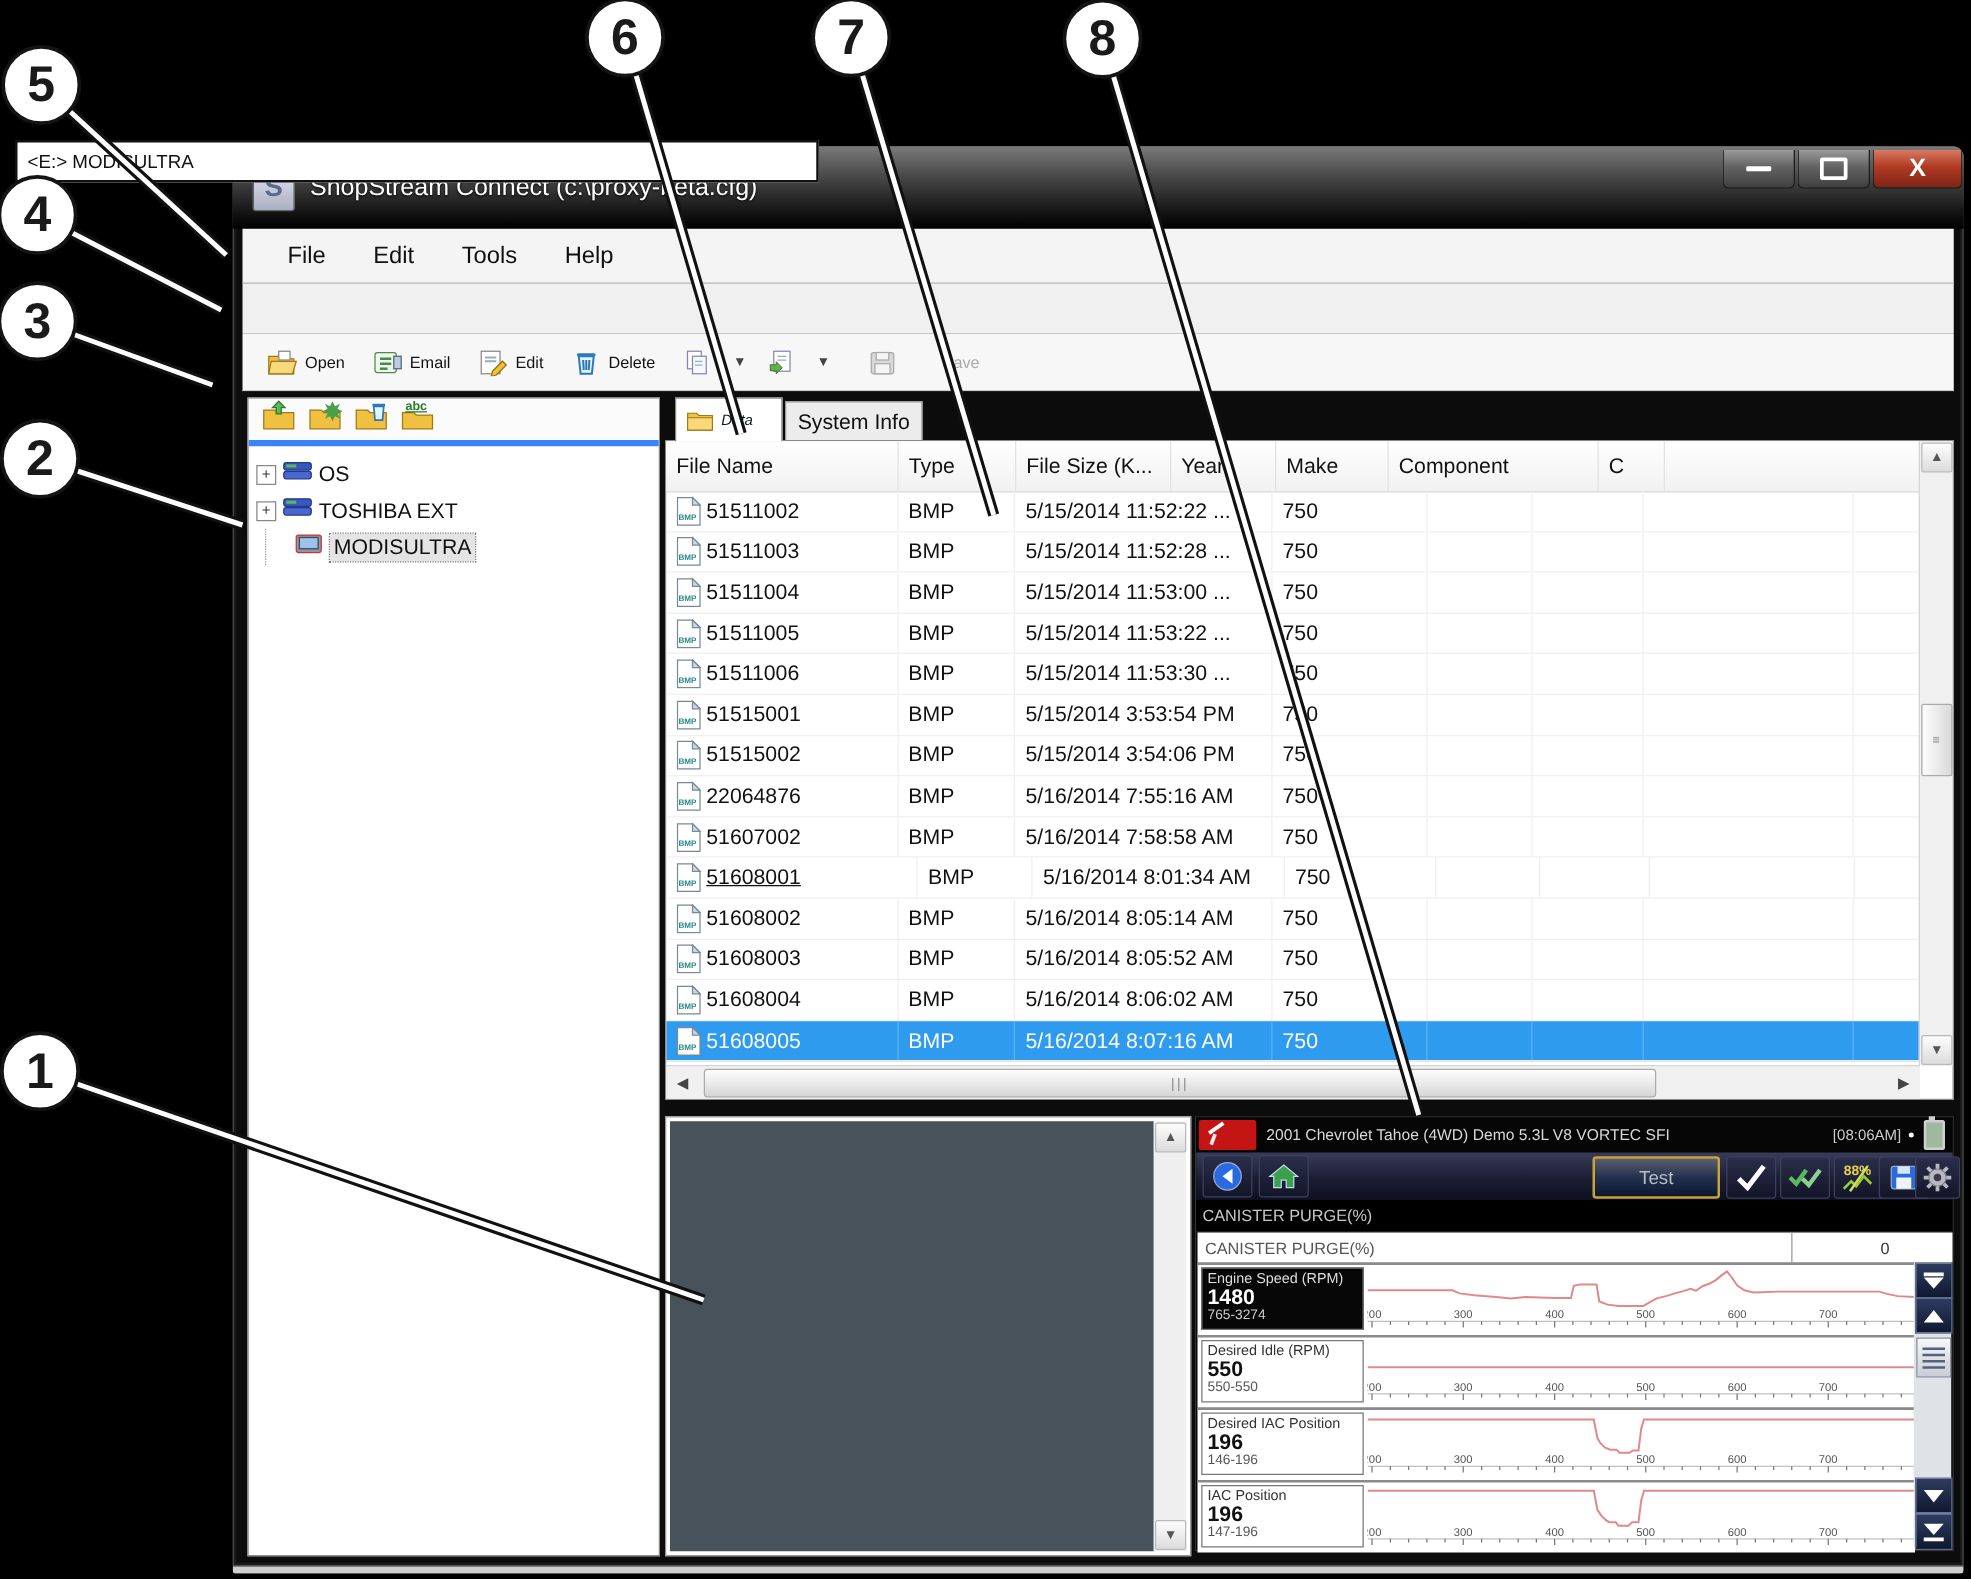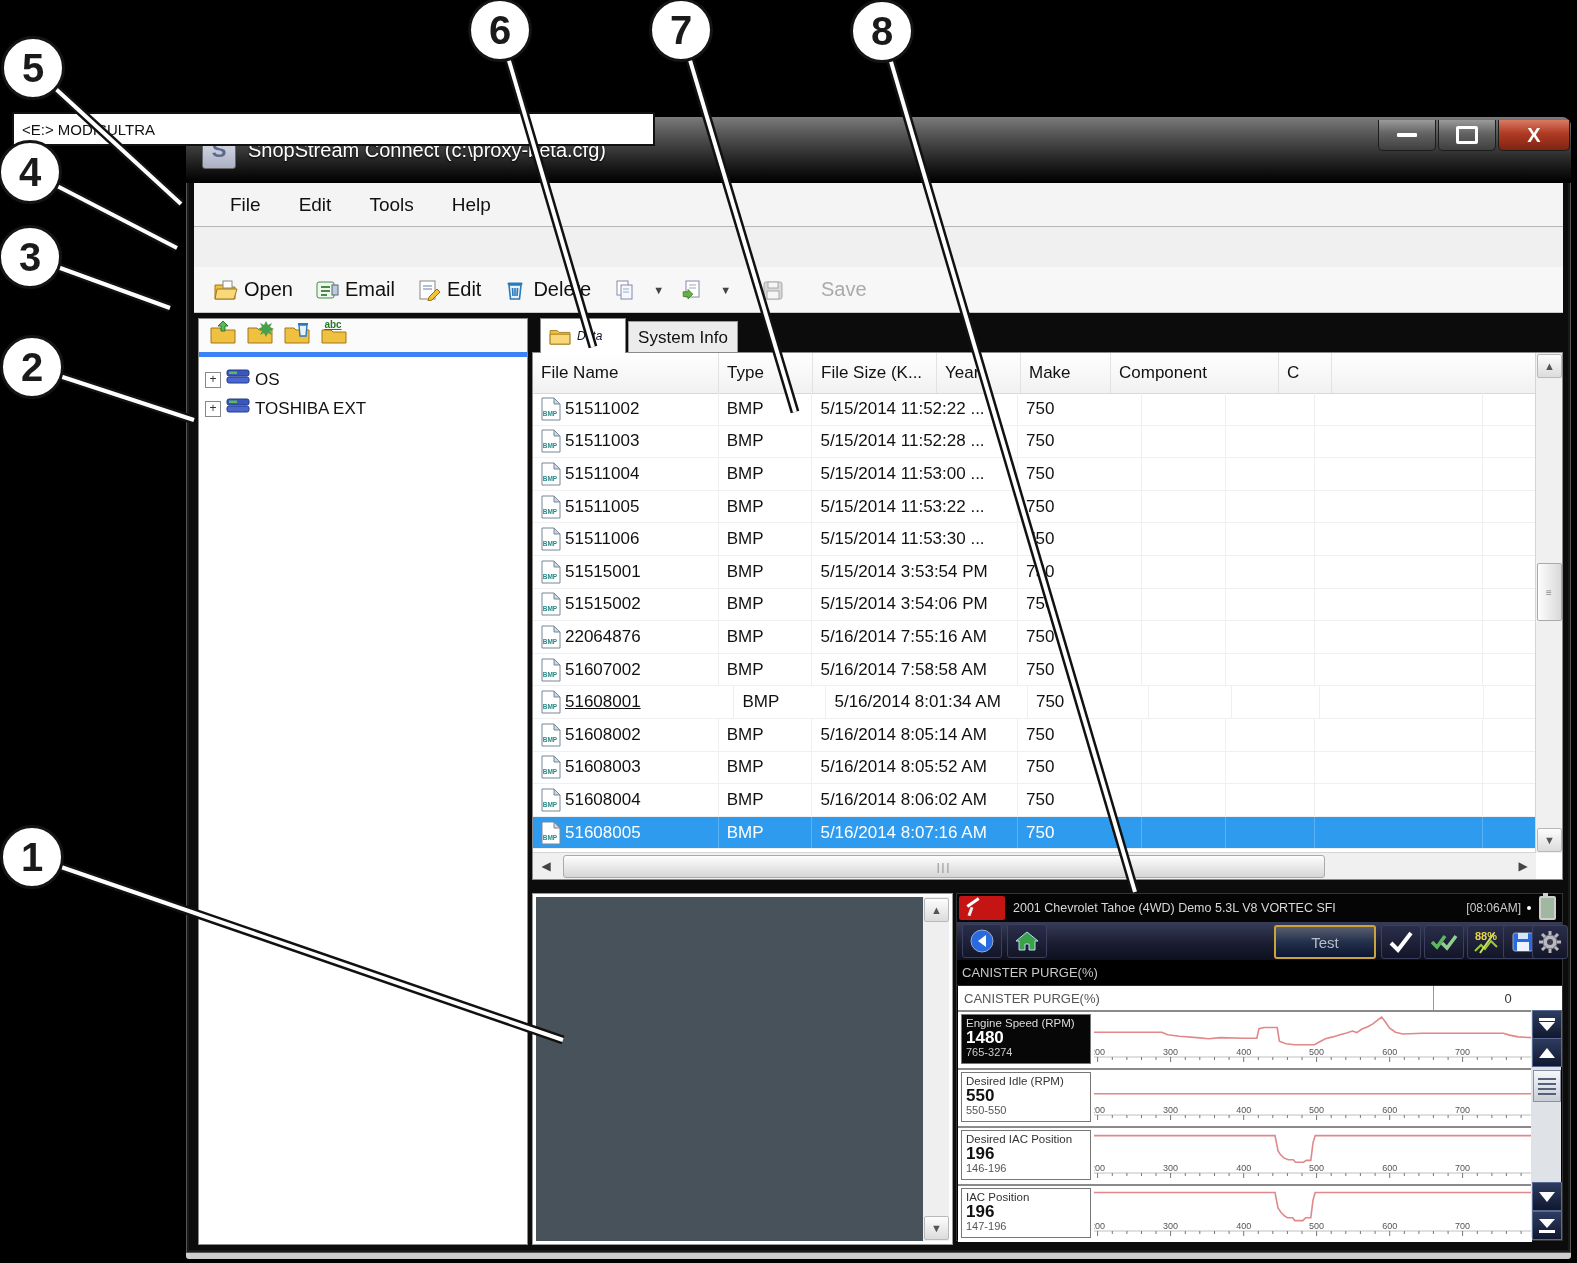"Open" .tbtn { font-size: 20px -> 13px }
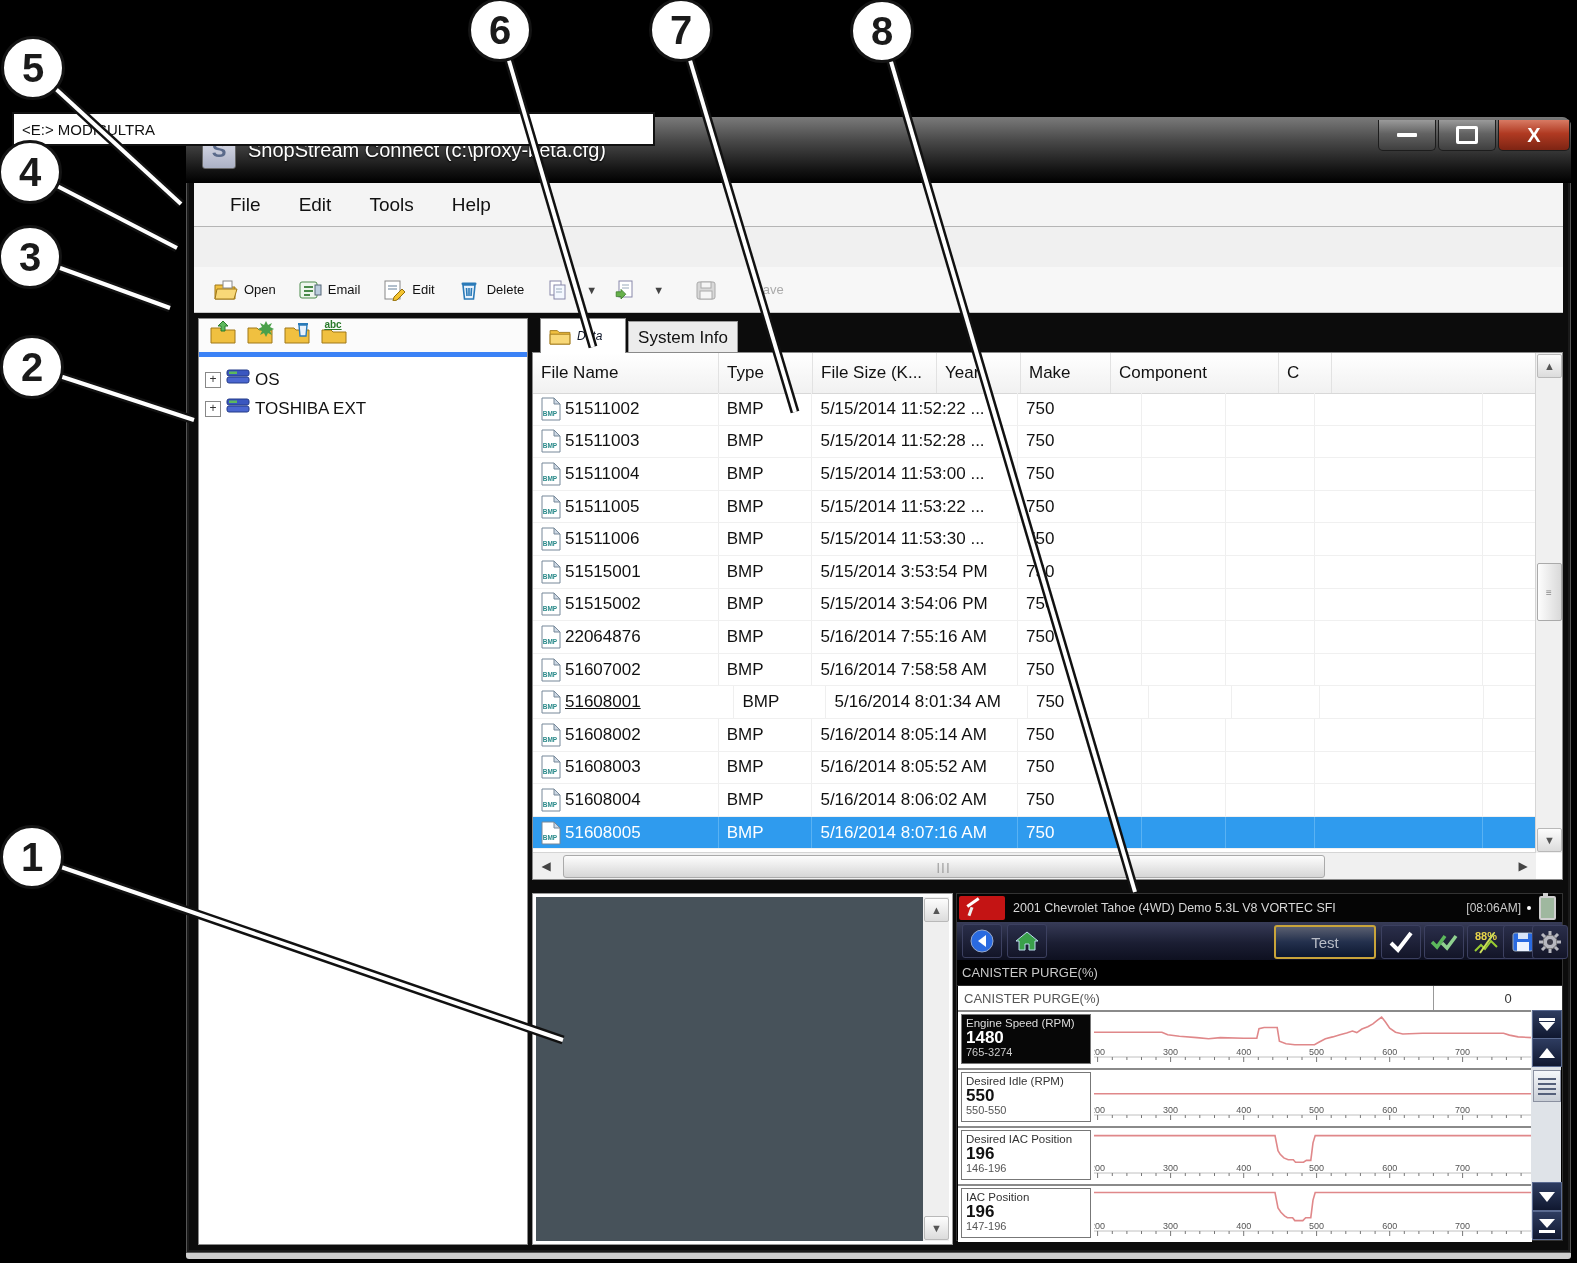"MODISULTRA" div.tree-row { html: none -> <div> <span></span> <span><svg> <rect></rect> <rect></rect> </svg></span> <span><e:> MODISULTRA</e:></span> </div> }
